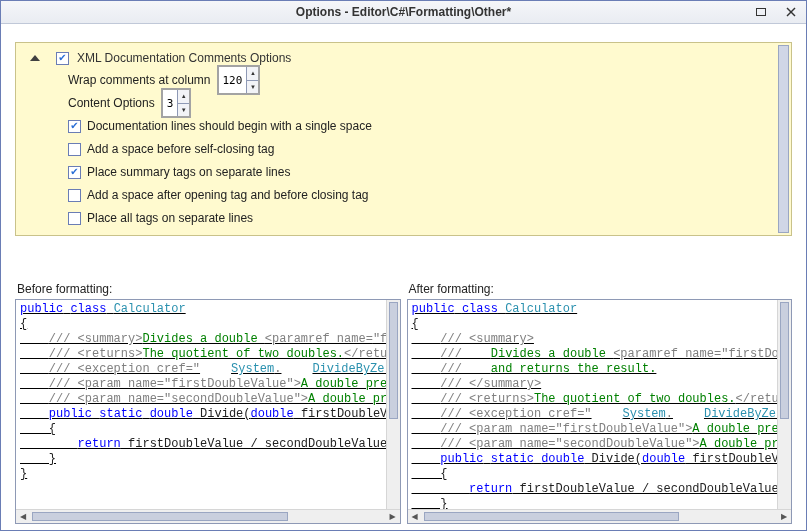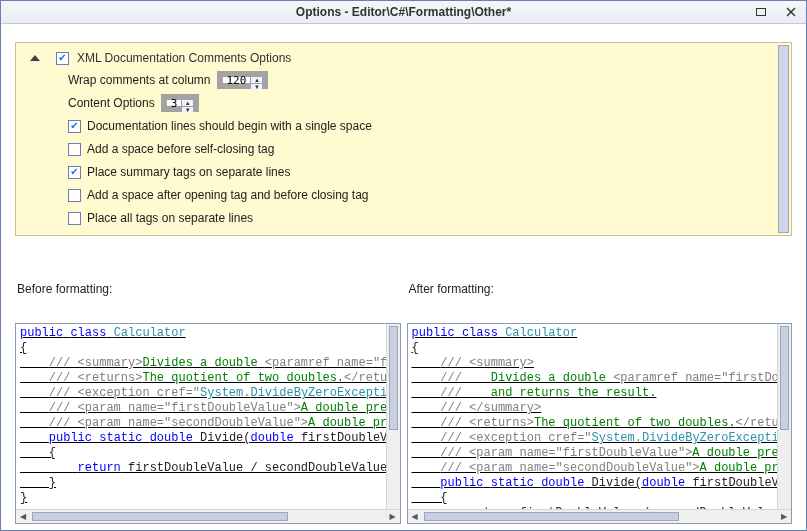"120" .numbox { border: 6px solid #a3a3a3 -> 2px solid #a3a3a3; height: 18px -> 30px }
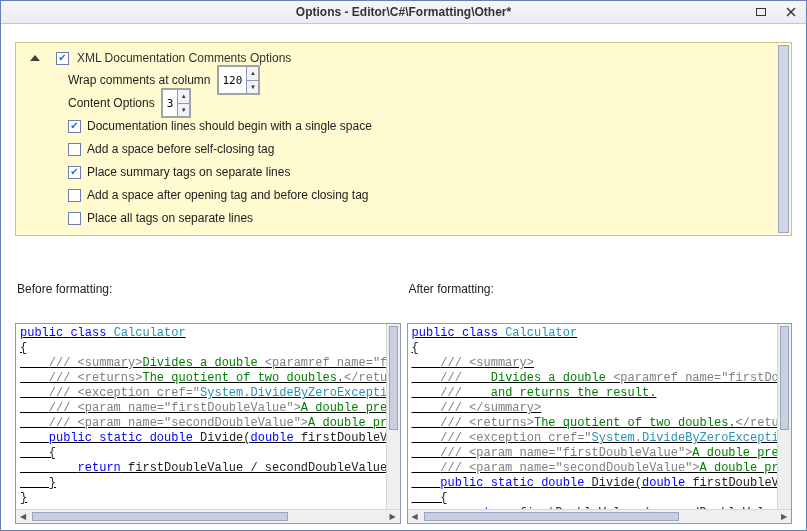"Before formatting:" .preview { gap: 24px -> none }
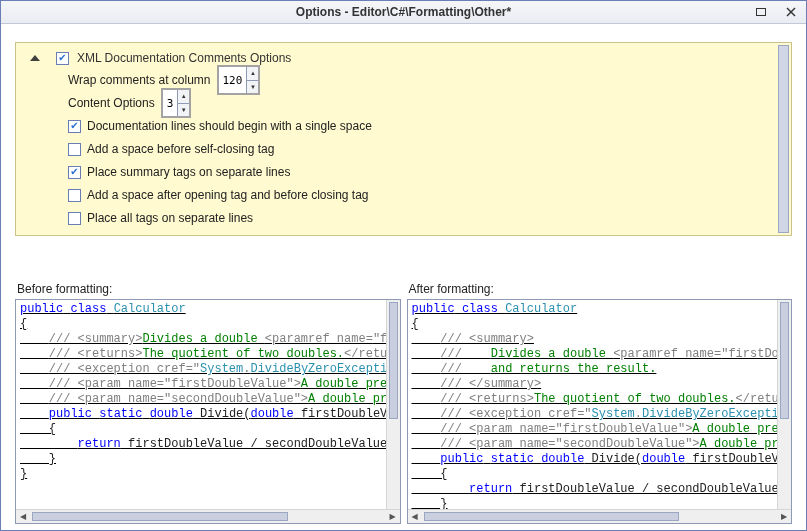"System" .typecref { margin-left: none -> 31px }
